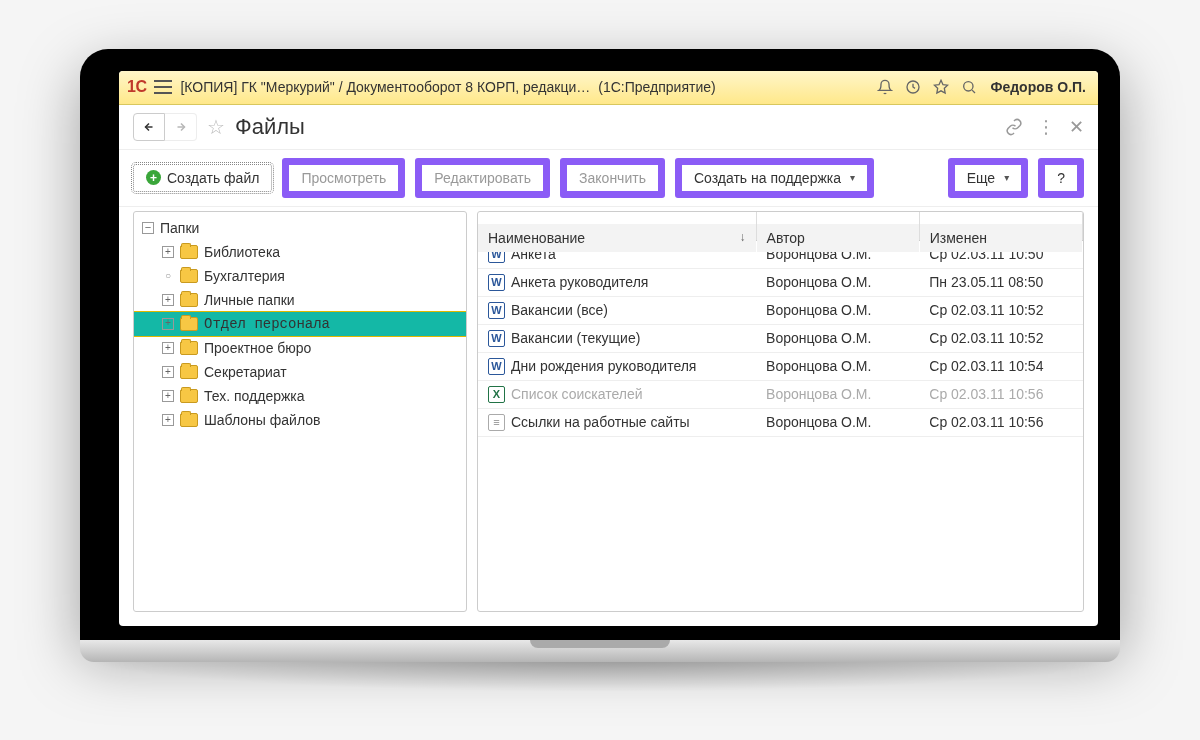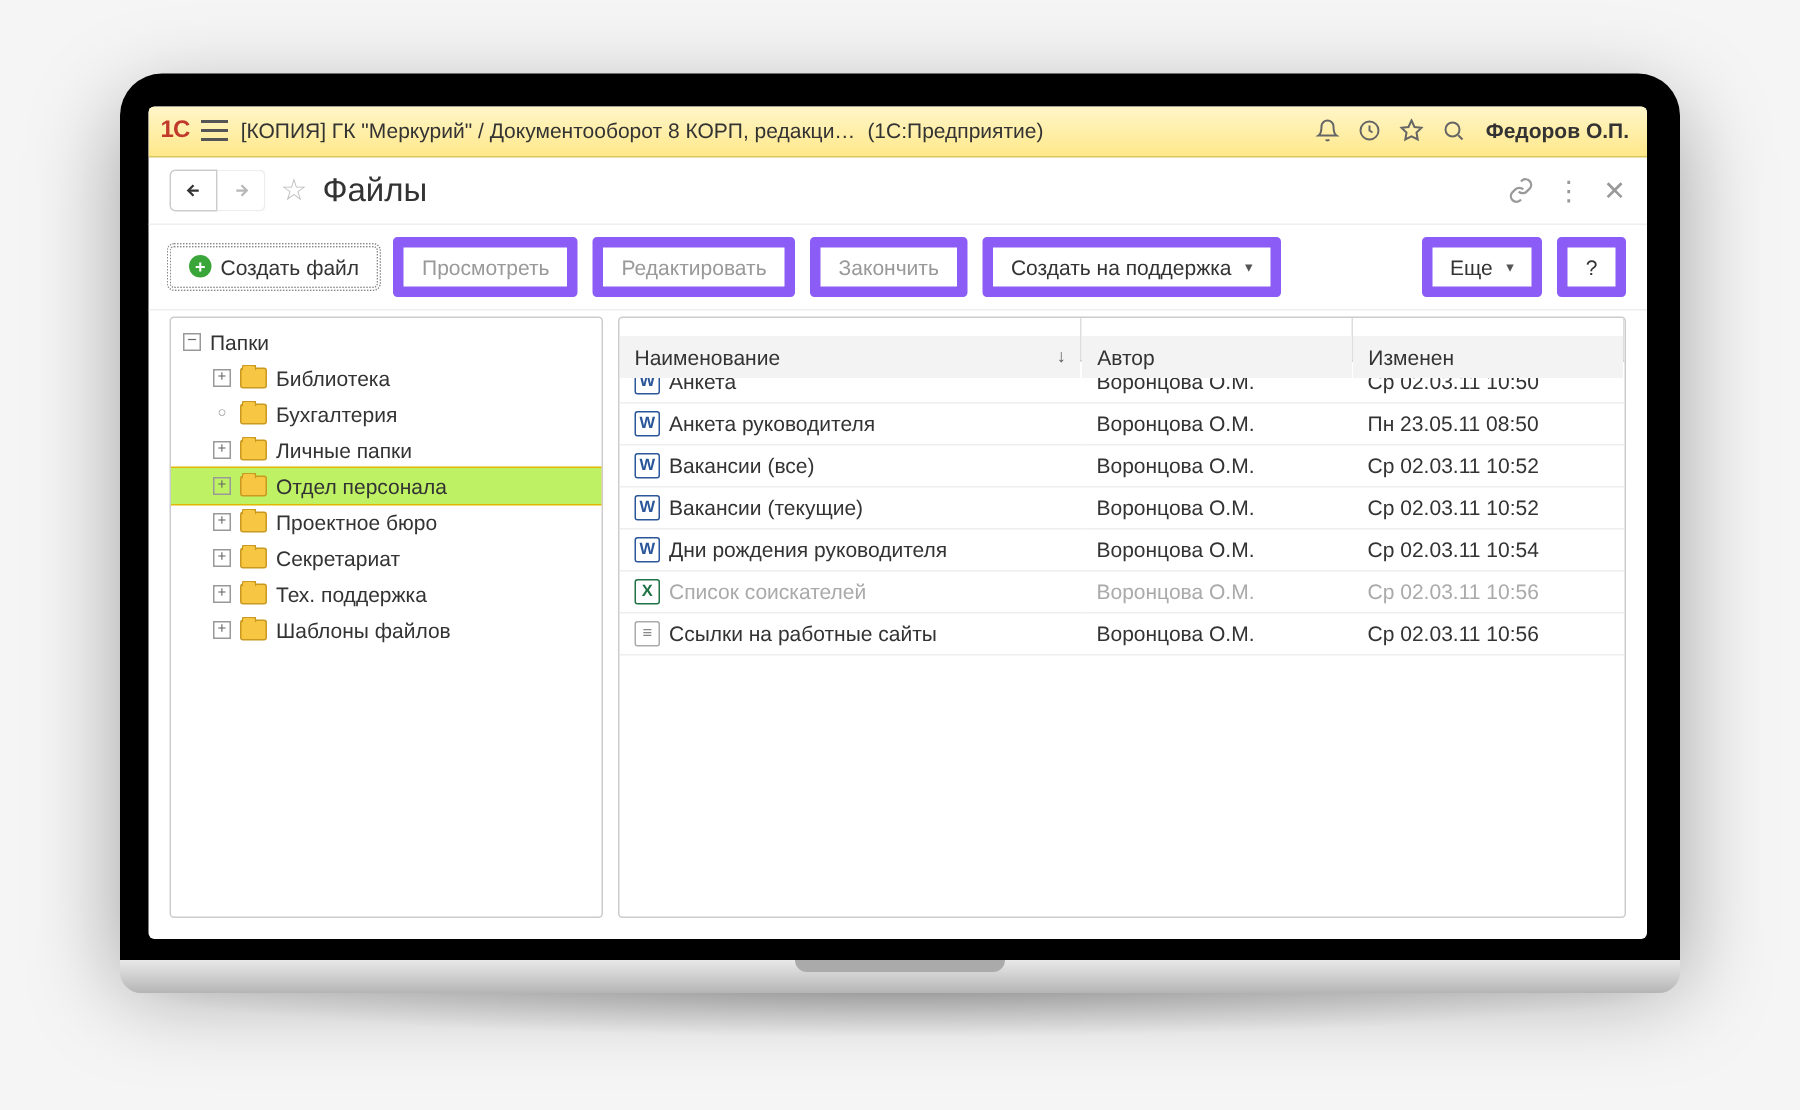"1C" .laptop-screen { padding: 22px 22px 14px 19px -> 22px 22px 14px 39px }
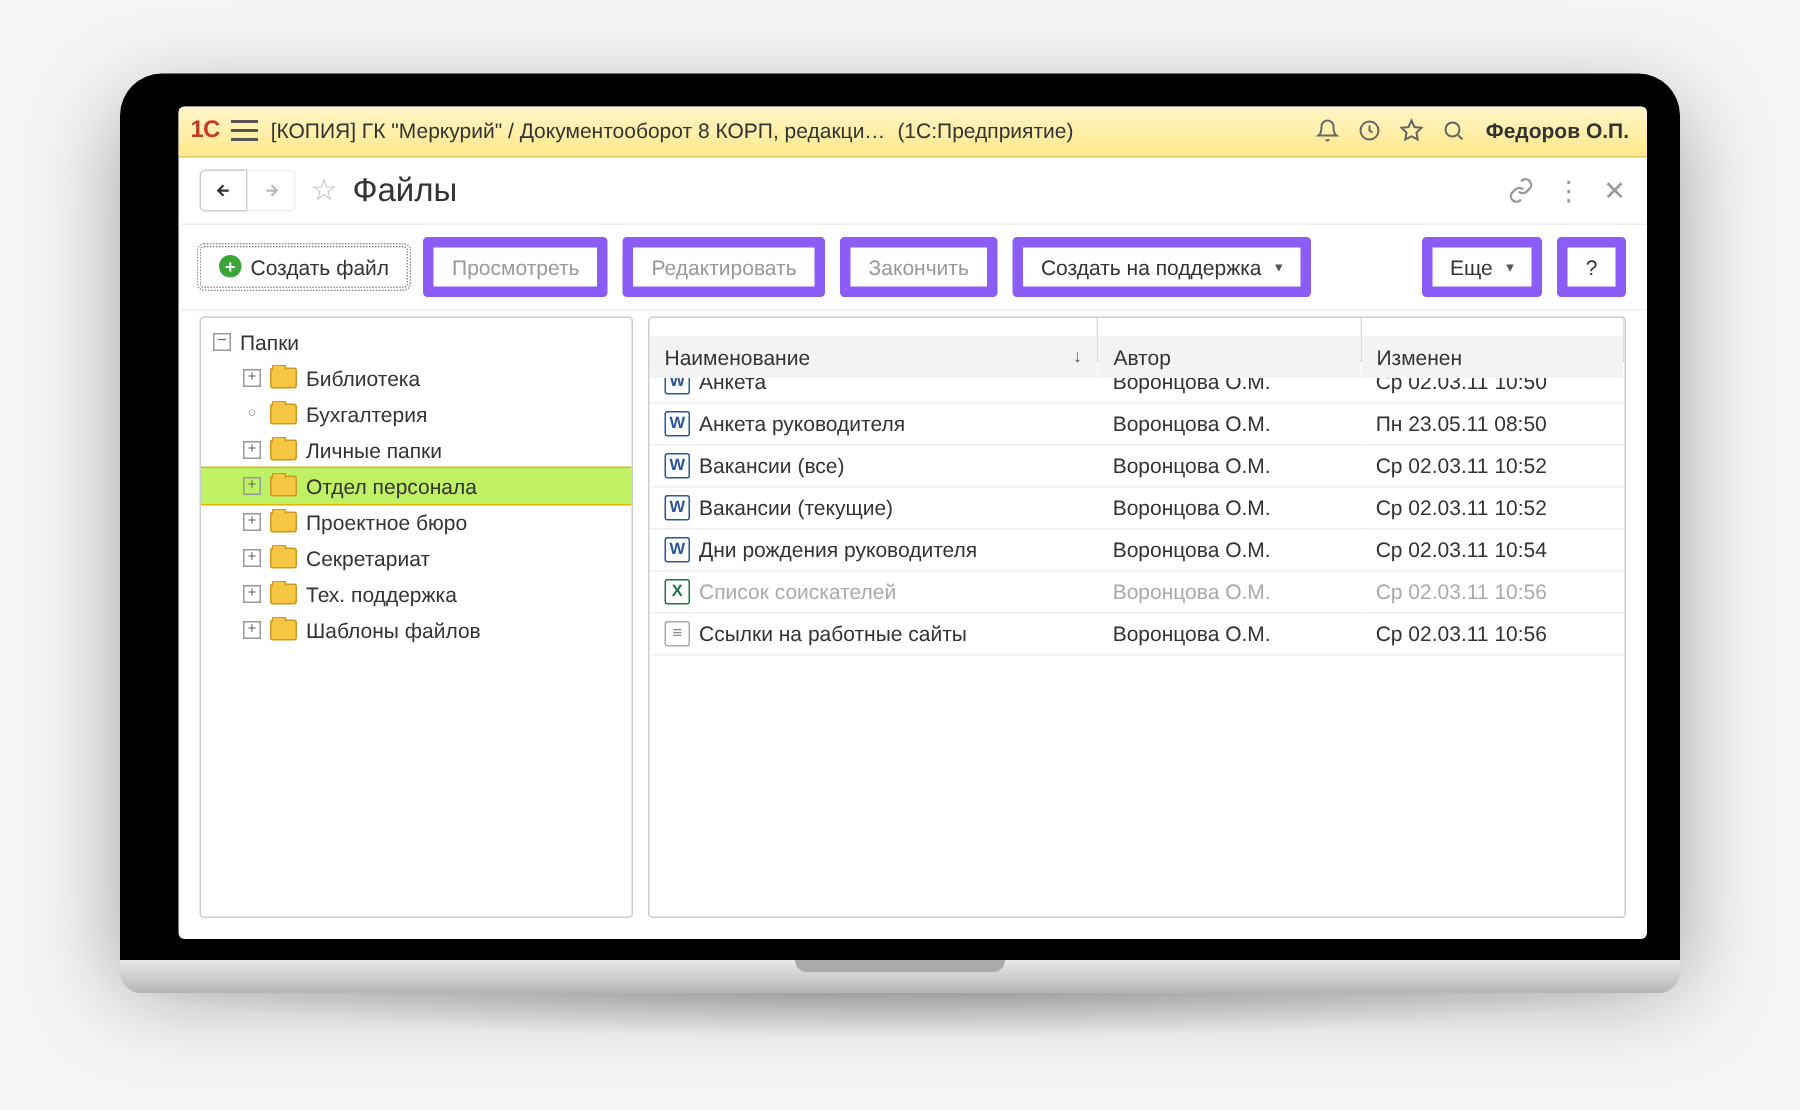"Папки" .tree-panel { width: 289px -> 334px }
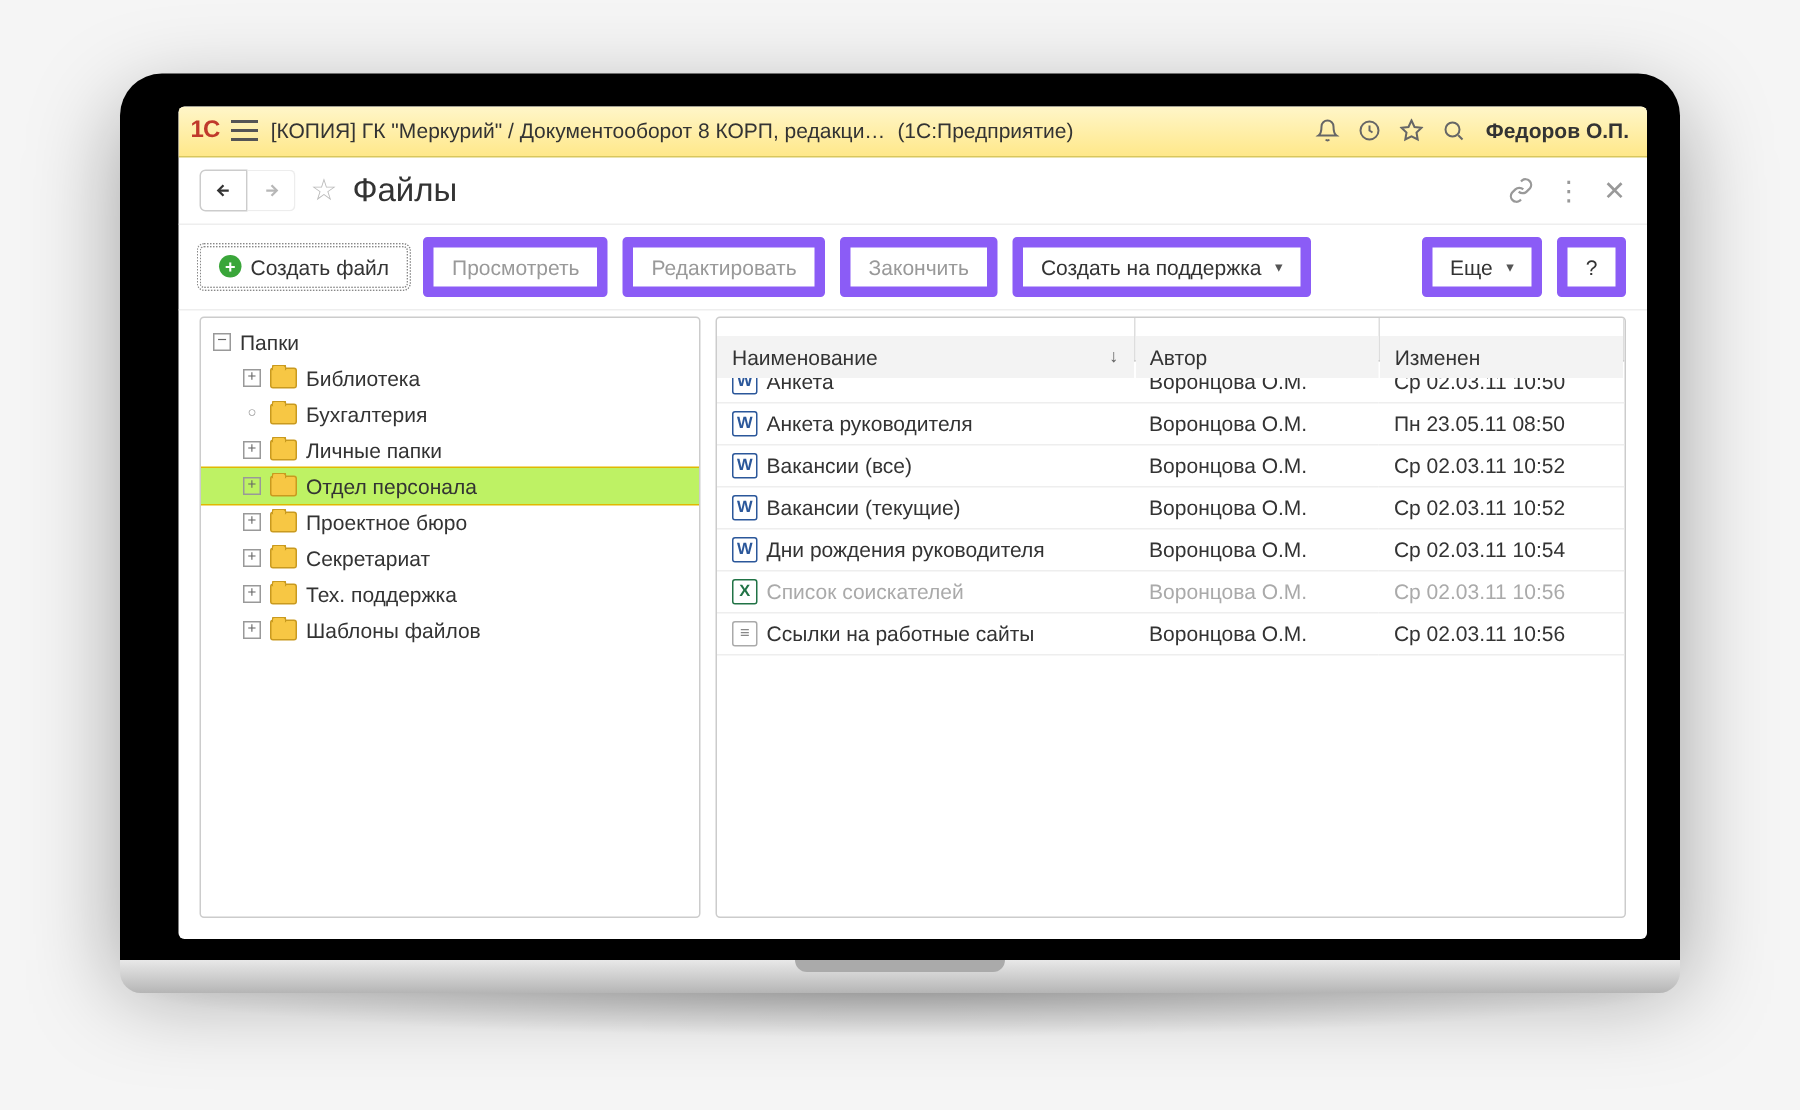"Отдел персонала" .tree-node.selected { background: #bef264 -> #14b8a6; font-family: none -> Liberation Mono, monospace }
